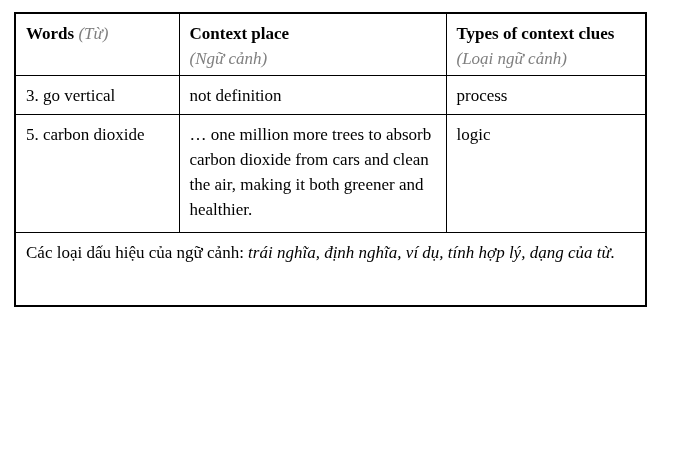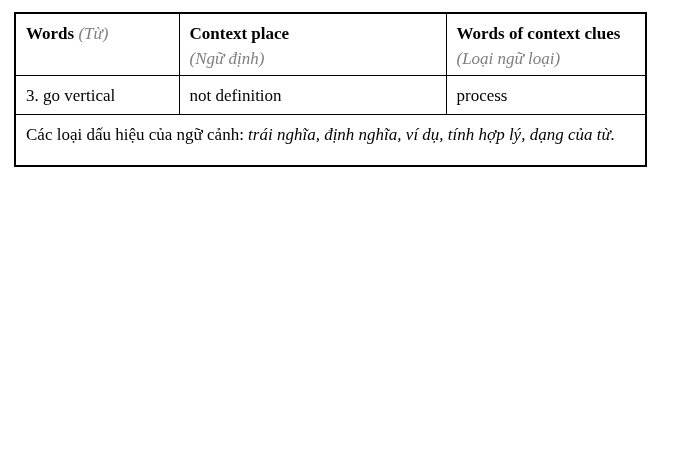"Words of context clues" div.head-main { text: Words -> Types }
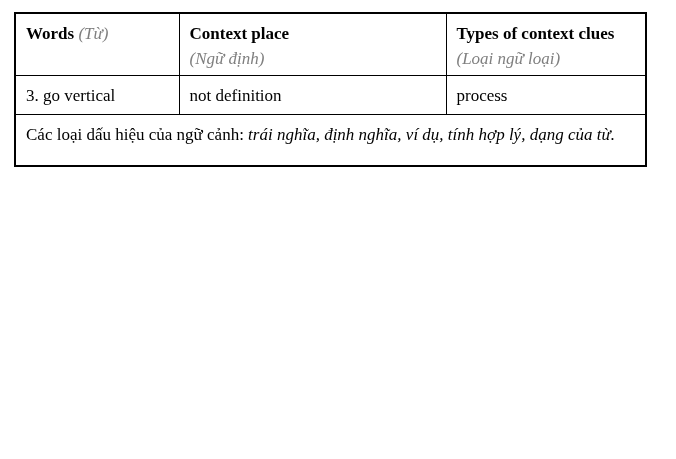"(Ngữ định)" div.head-sub { text: định -> cảnh }
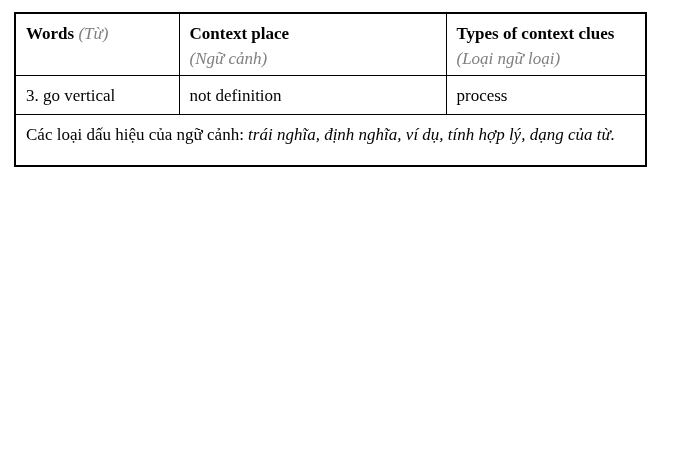"(Loại ngữ loại)" div.head-sub { text: loại -> cảnh }
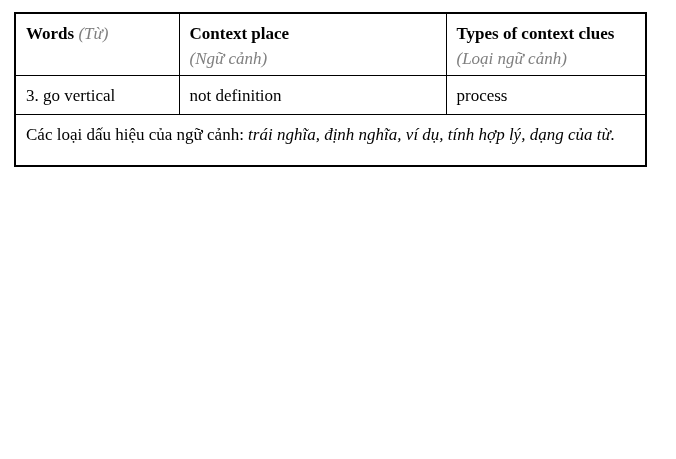"5. carbon dioxide" tr.row-5 { html: none -> <tr> <td>5. carbon dioxide</td> <td>… one million more trees to absorb carbon dioxide from cars and clean the air, making it both greener and healthier.</td> <td>logic</td> </tr> }
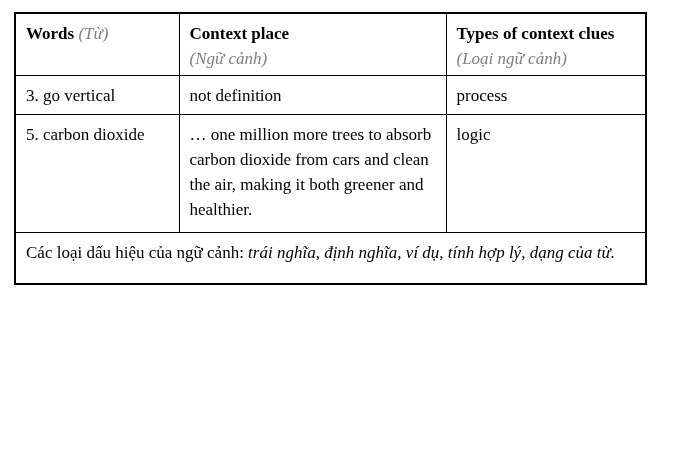"Các loại dấu hiệu của" tr.row-footer { height: 51px -> 73px }
